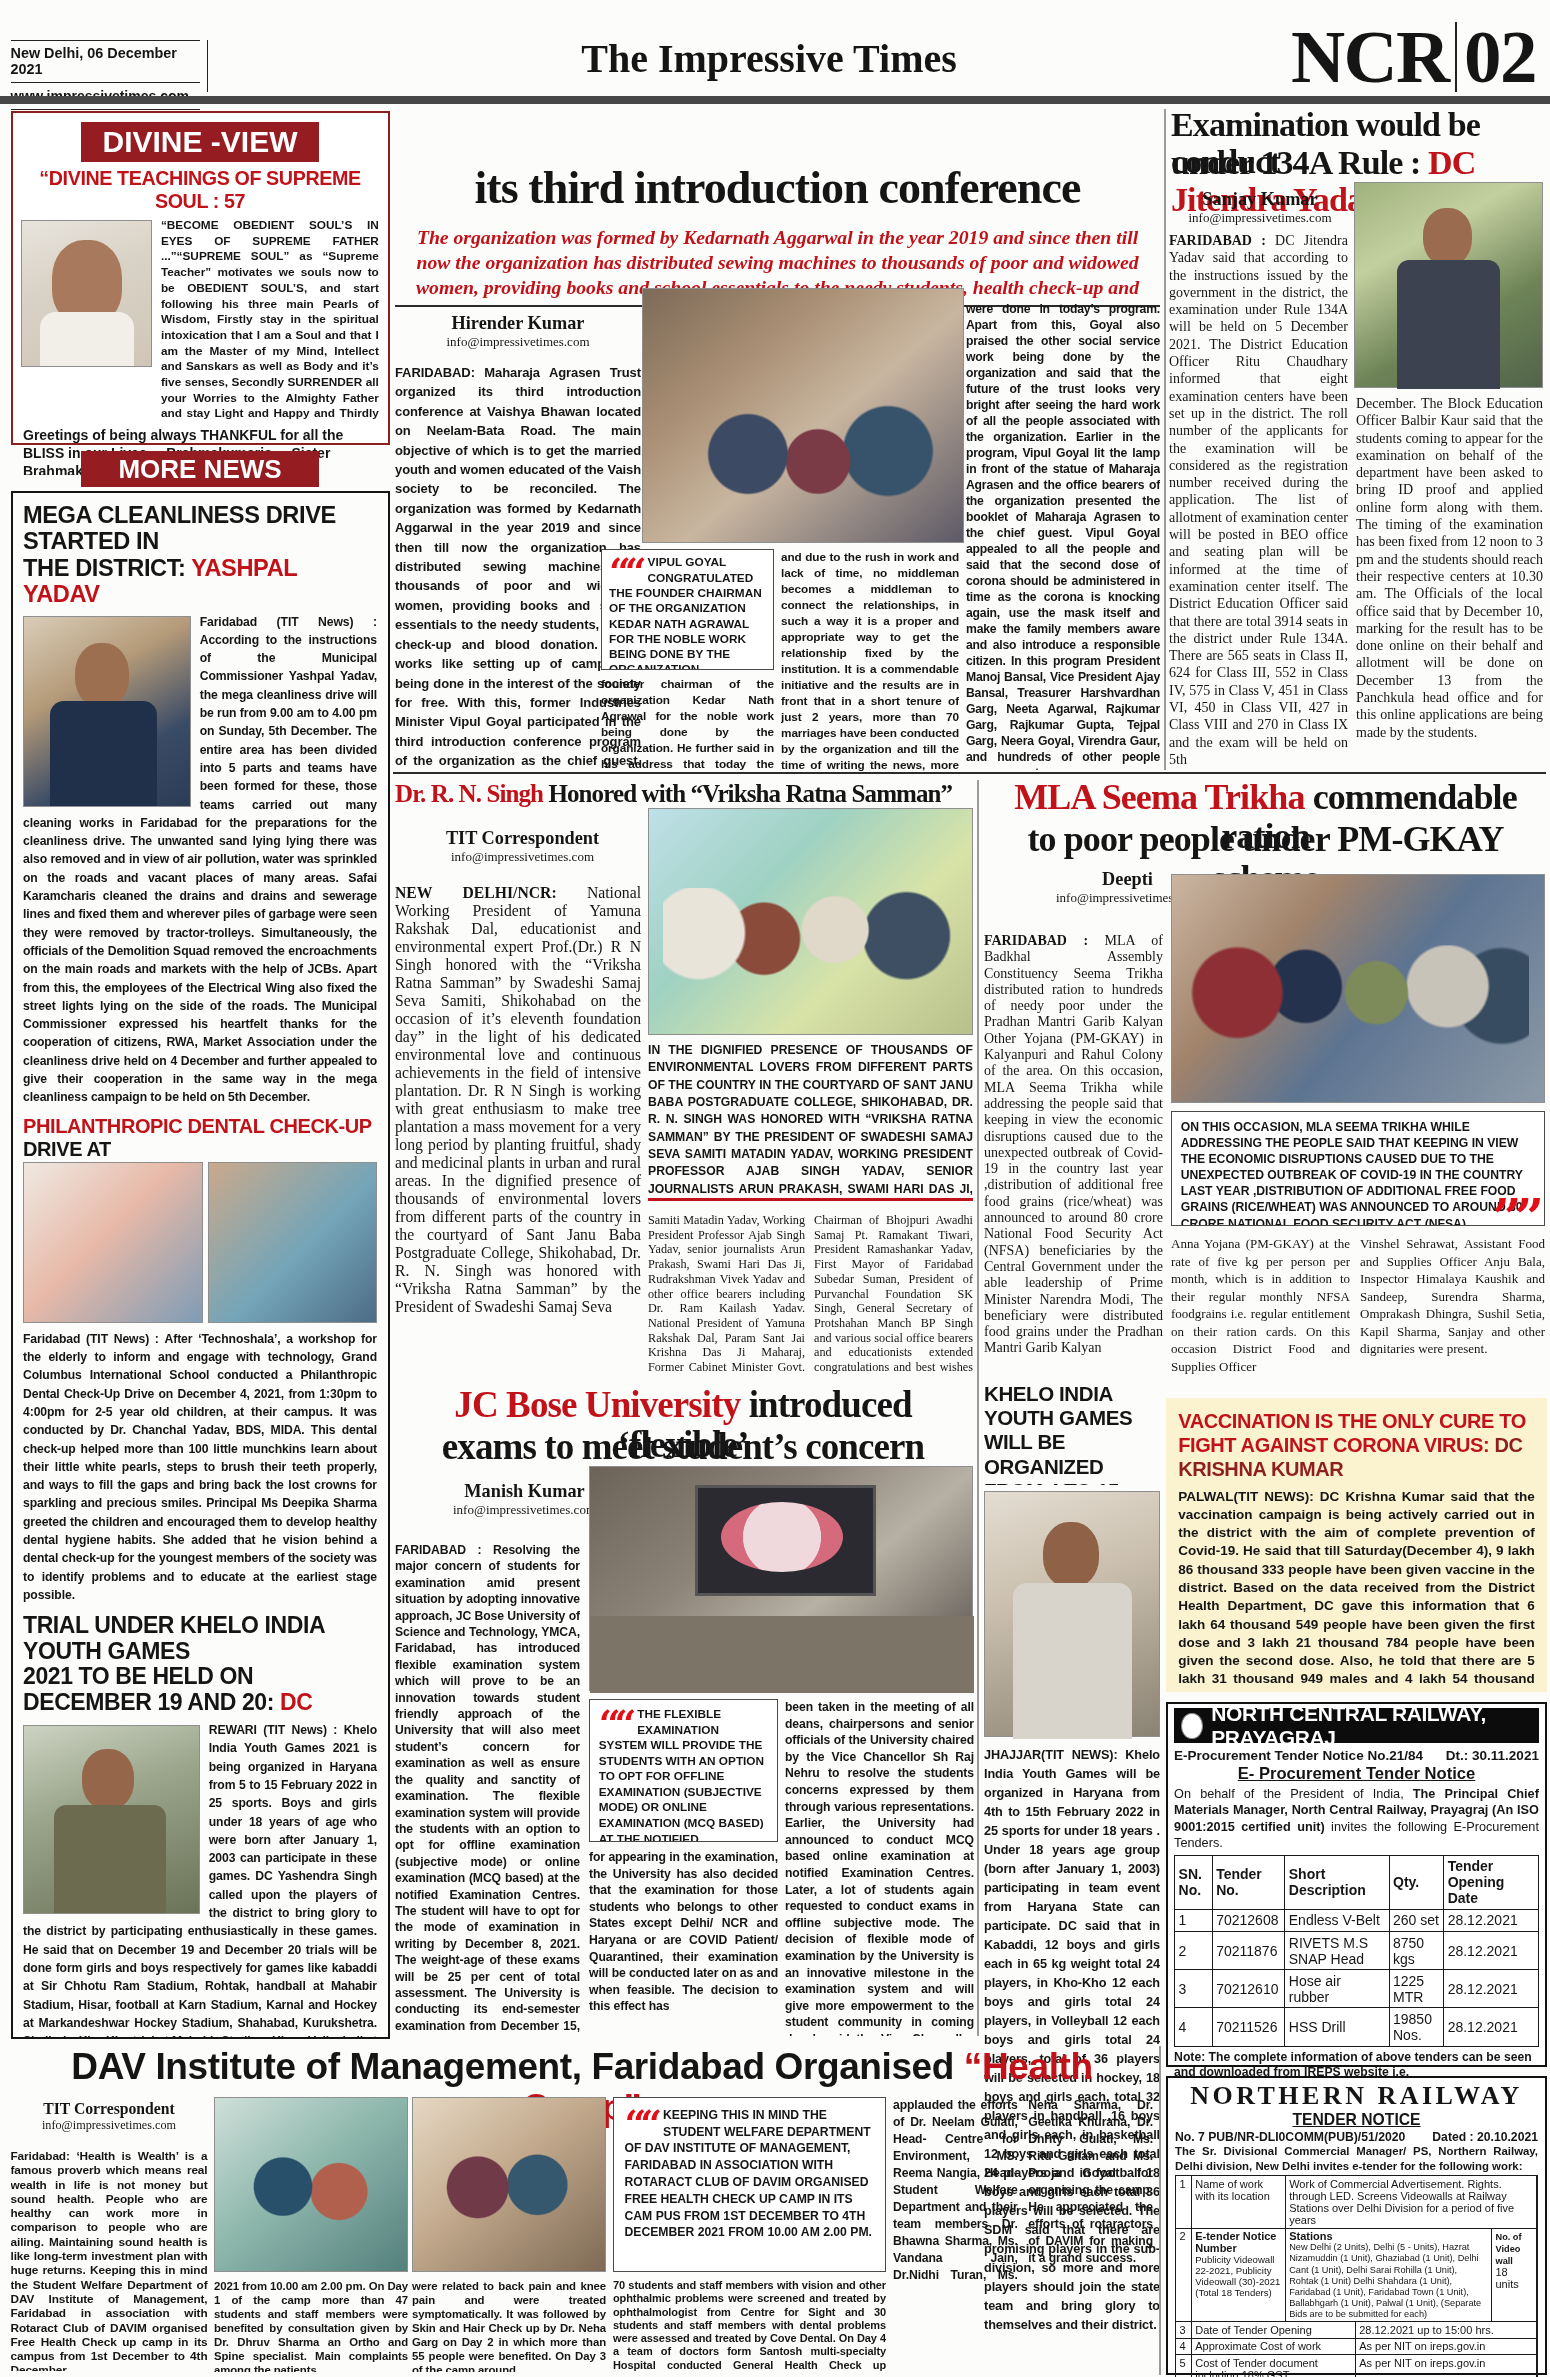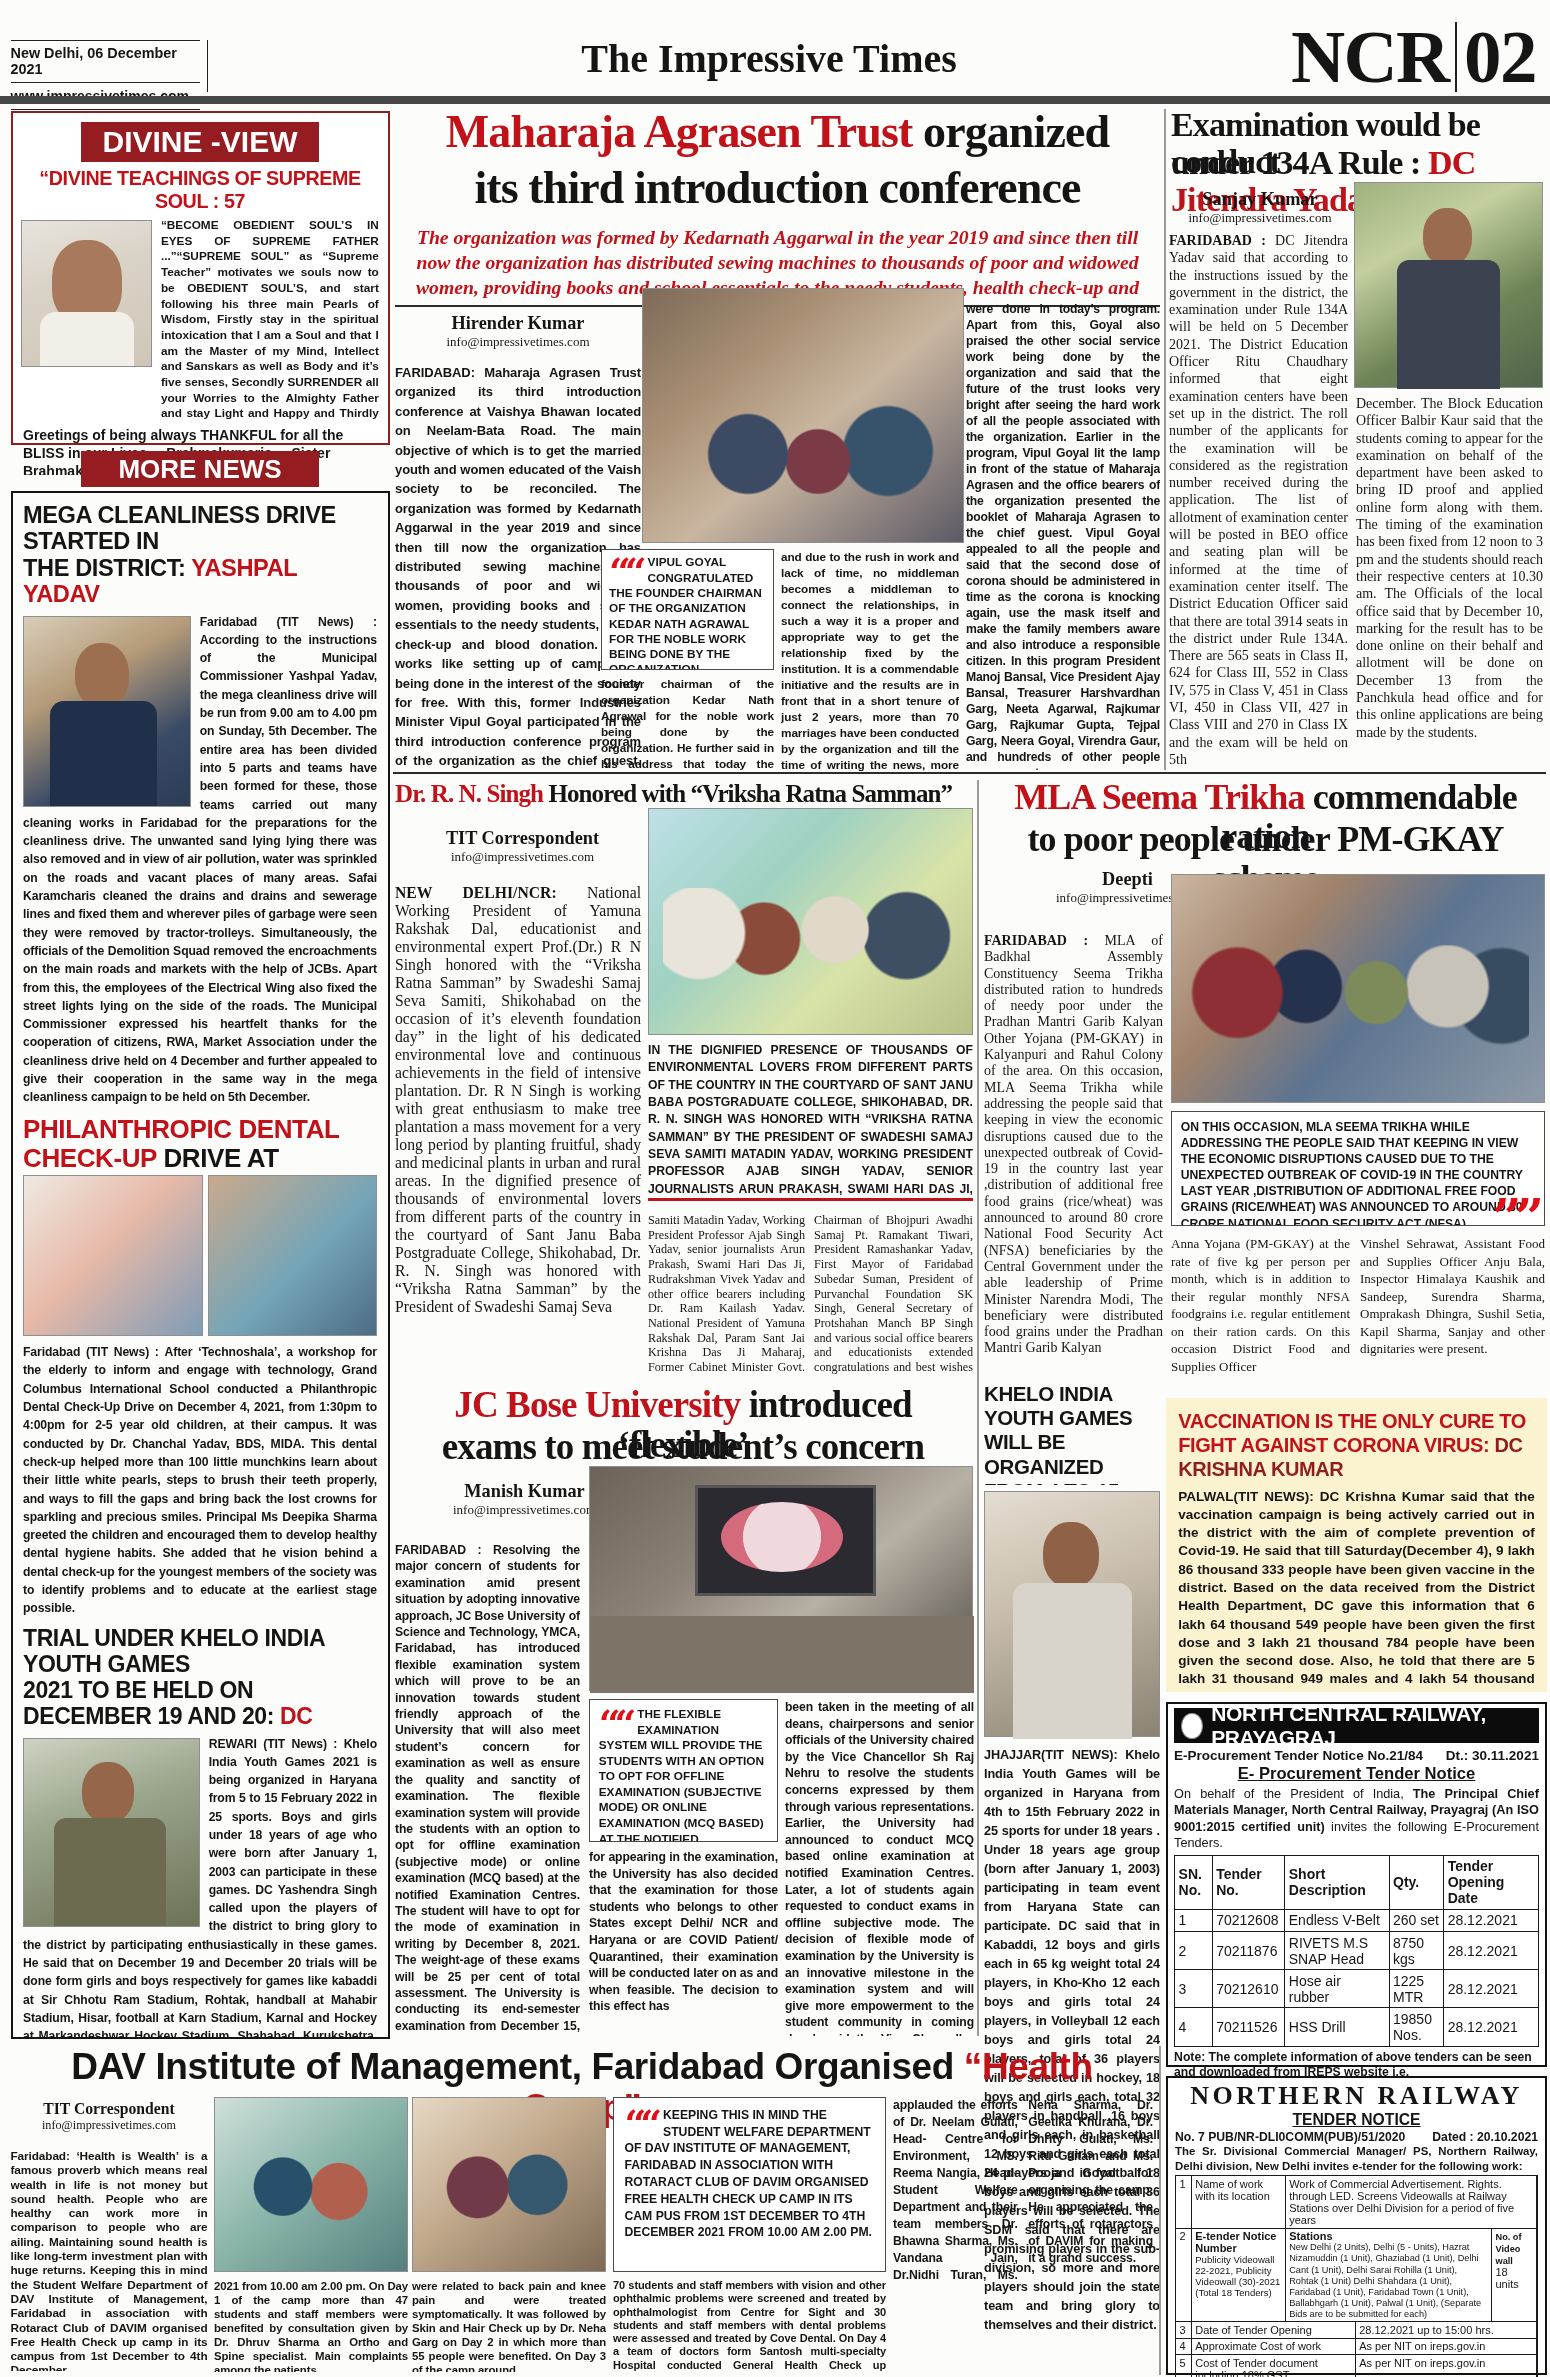"Maharaja Agrasen Trust organized" div.abs { html: <div><span>Maharaja Agrasen Trust</span><span> organized</span></div> -> none }
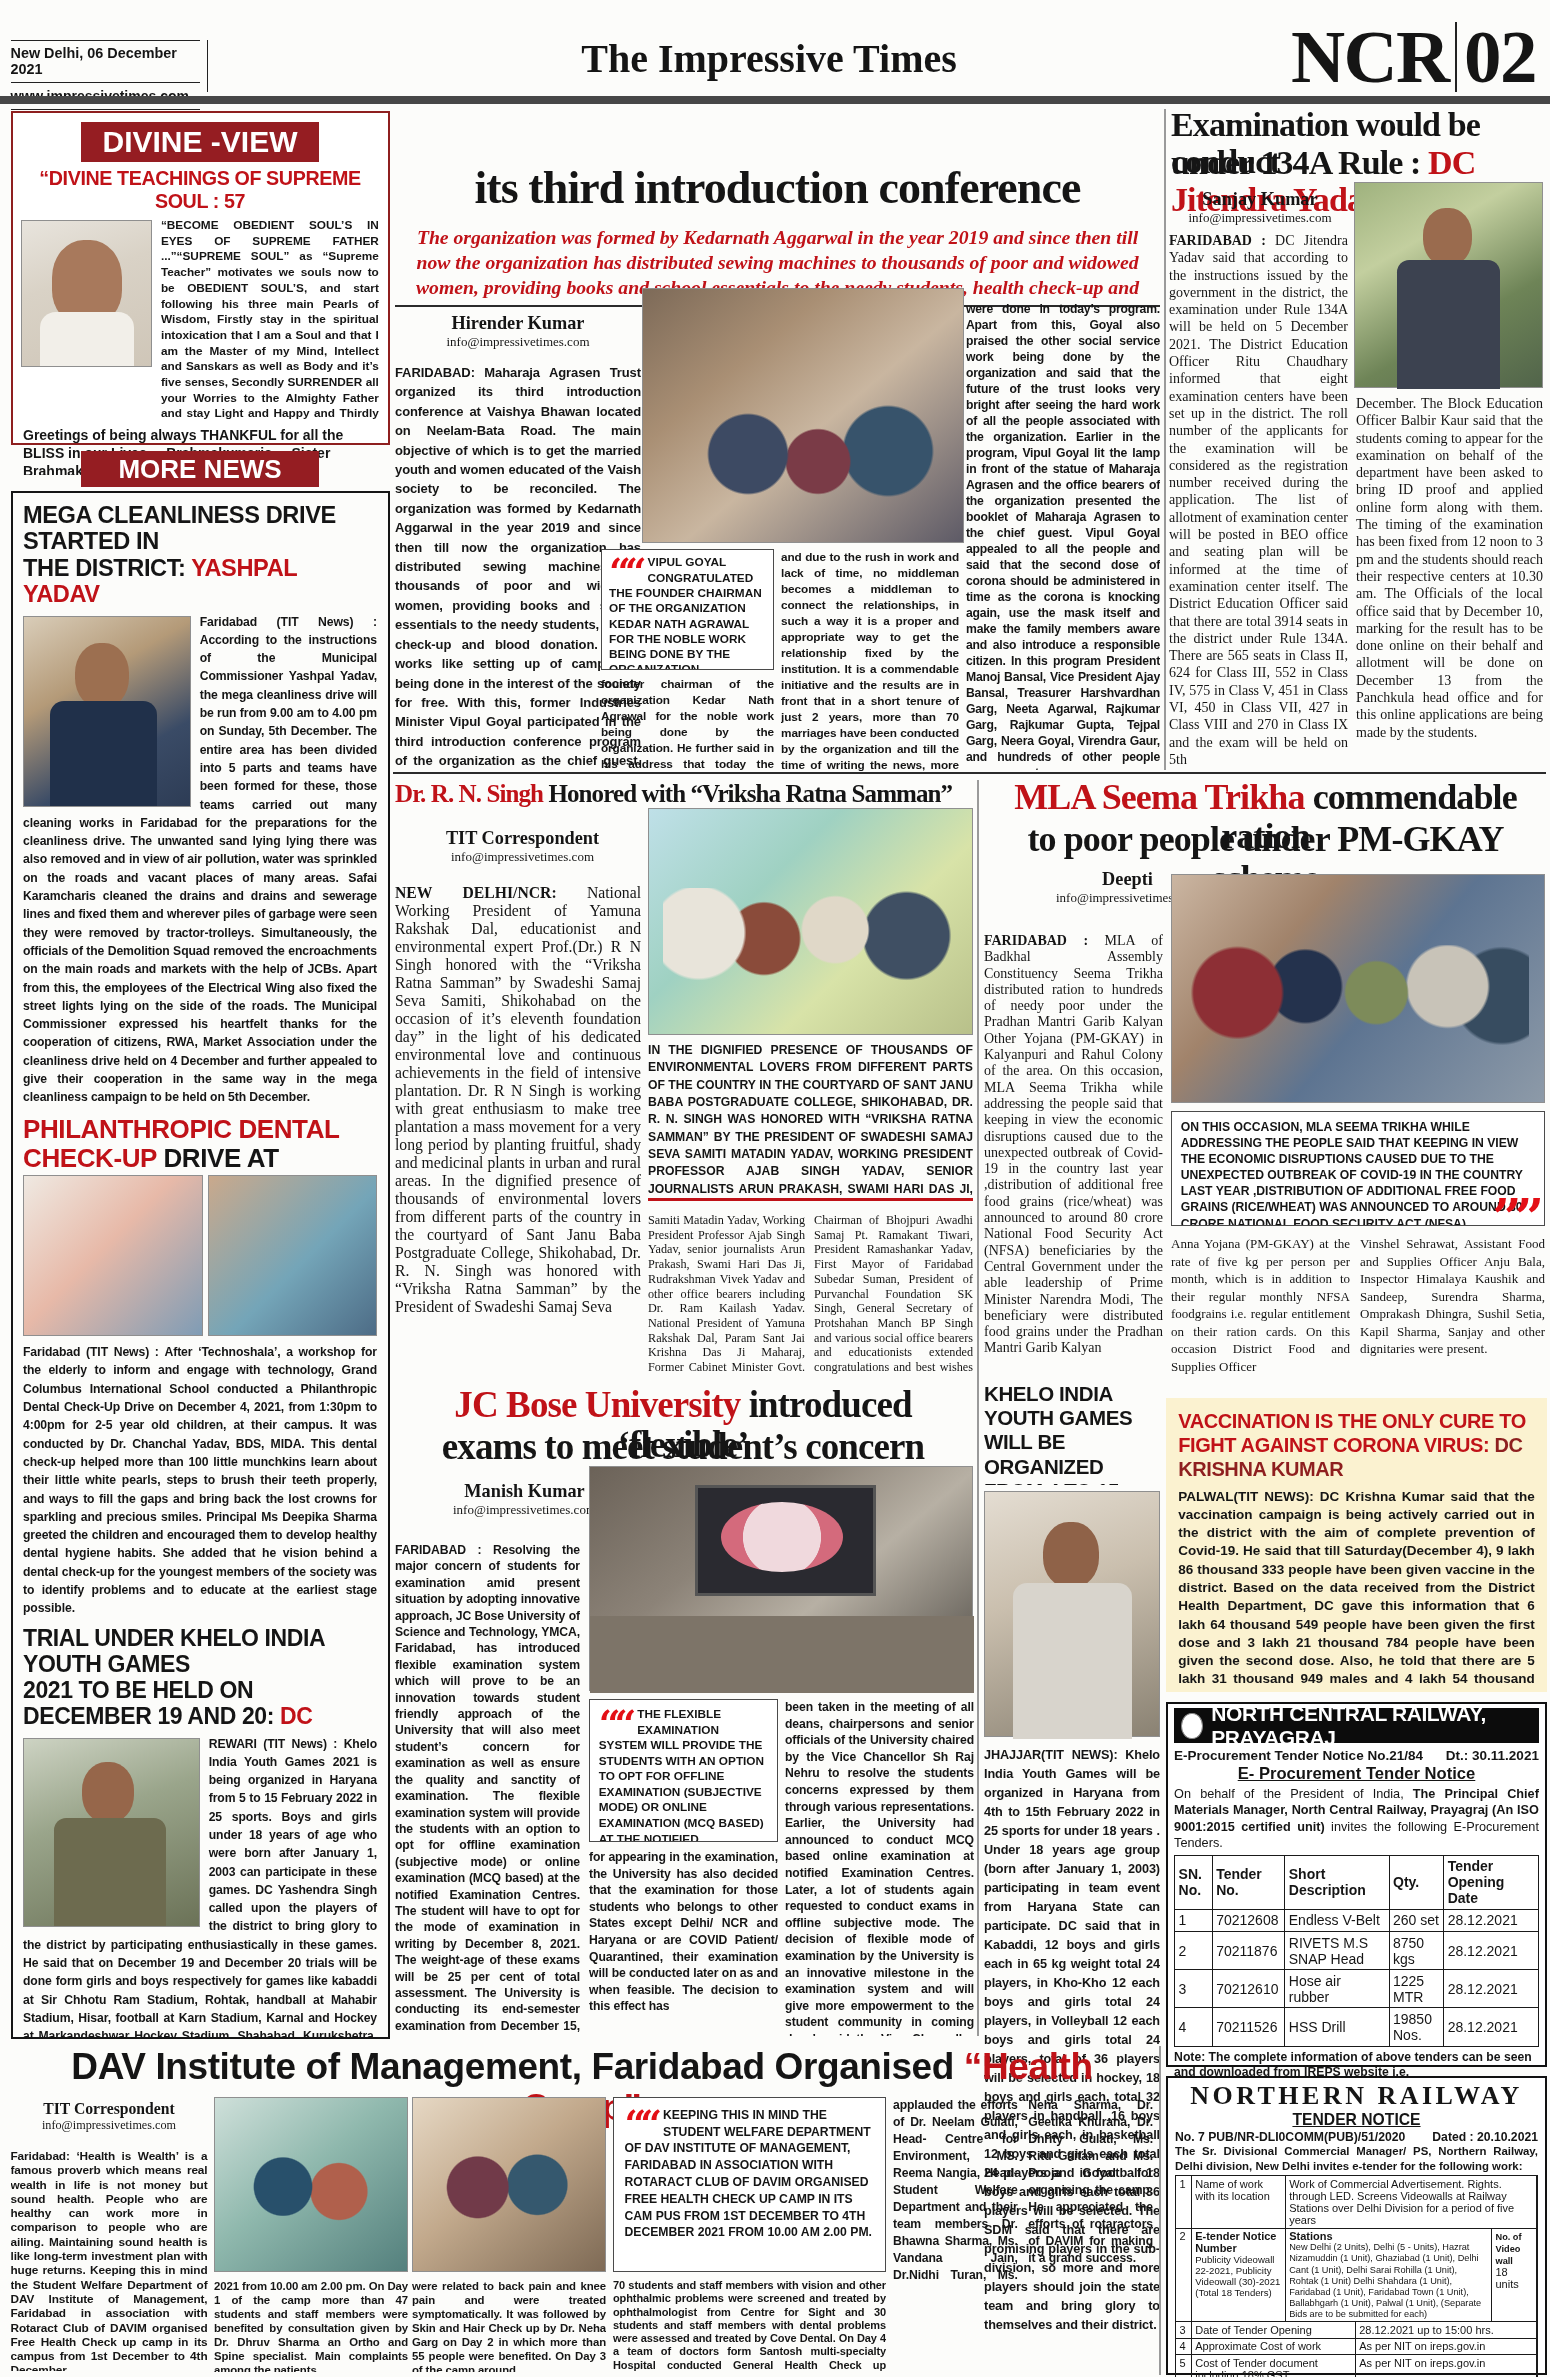"PHILANTHROPIC DENTAL CHECK-UP DRIVE AT" div.hl-sans { font-size: 26px -> 20px }
